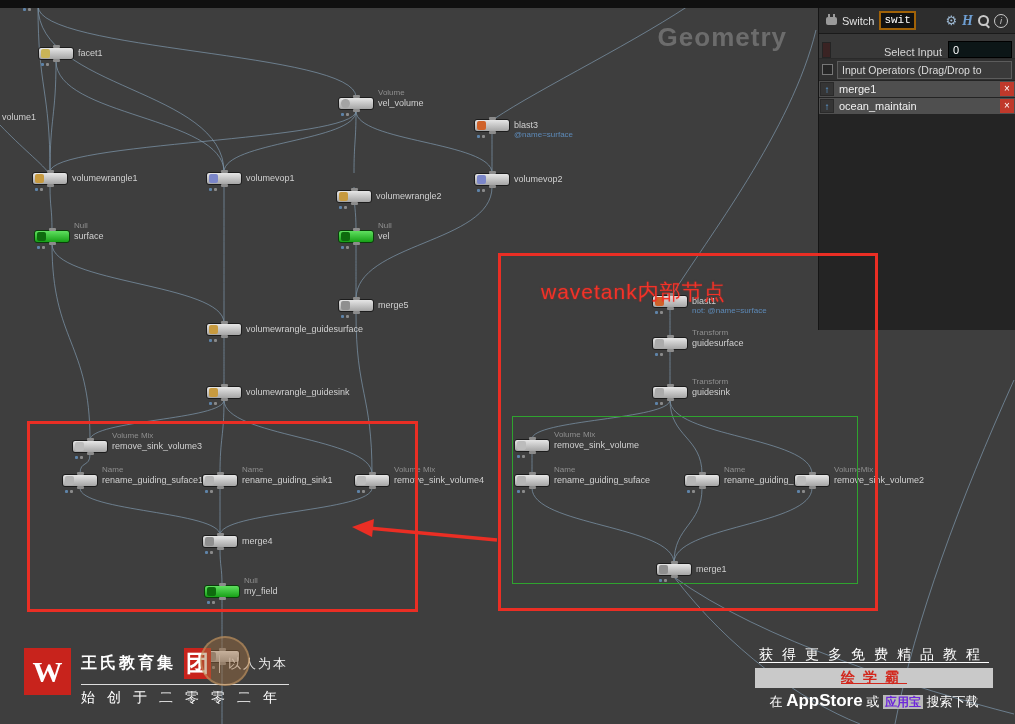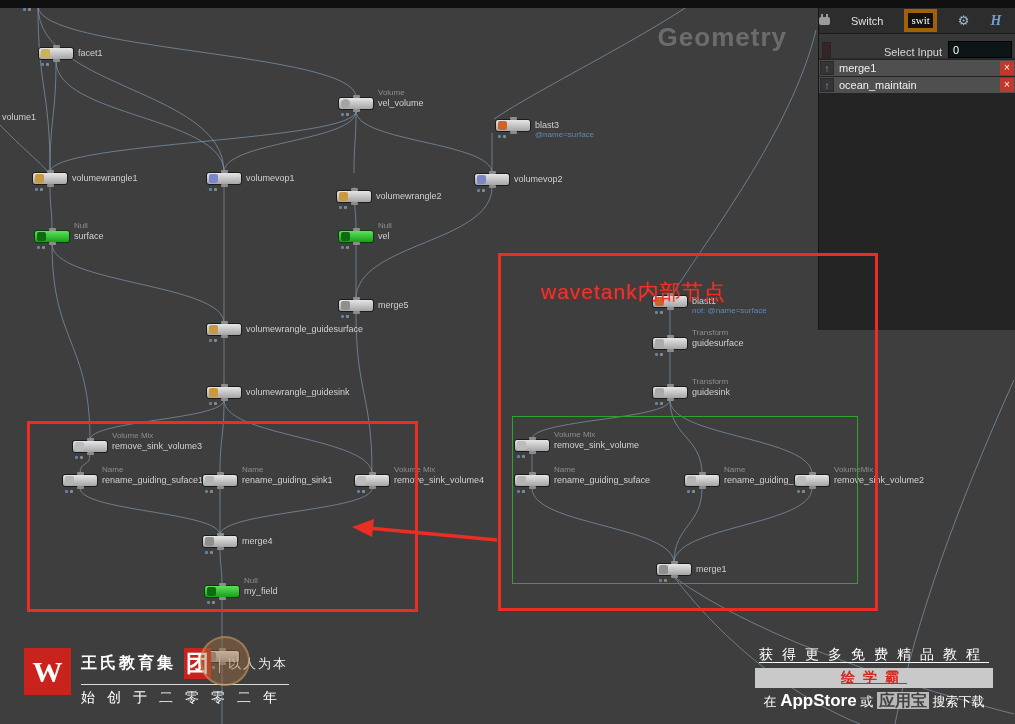"Switch" .p-toolbar { gap: 21px -> 5px; padding: 0 0 -> 0 7px }
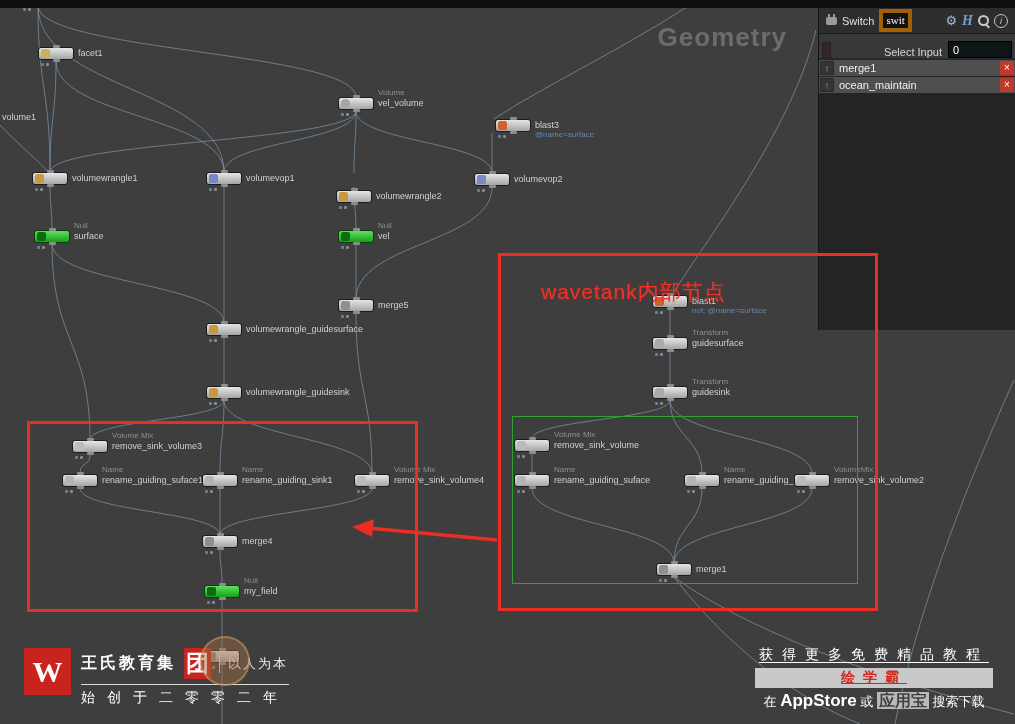"swit" .name-box { border: 4px solid #a16207 -> 2px solid #a16207; font-family: Liberation Serif, serif -> Liberation Mono, monospace }
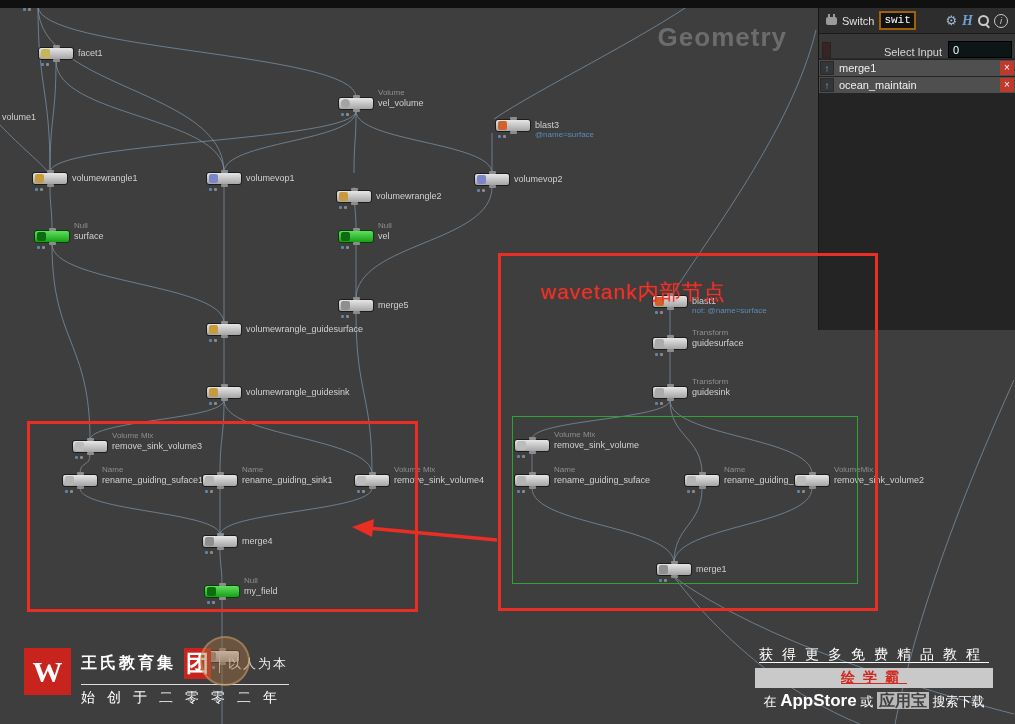"Input Operators (Drag/Drop to" div.p-subrow { html: none -> <div> <span></span> <span>Input Operators (Drag/Drop to</span> </div> }
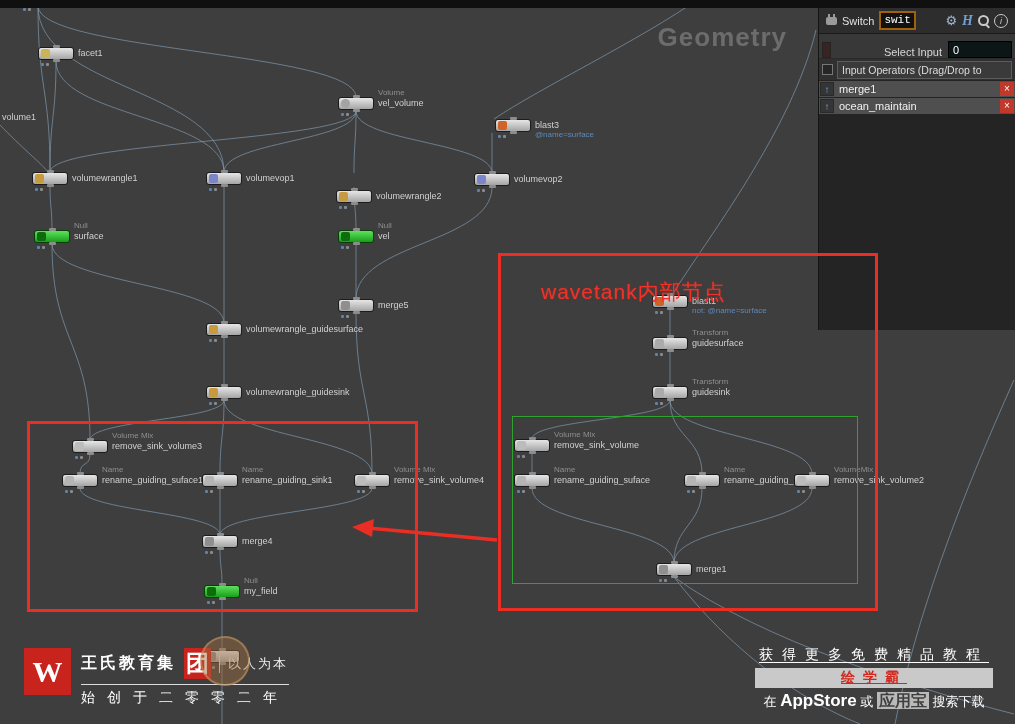"blast3" div.node { margin-left: 21px -> none }
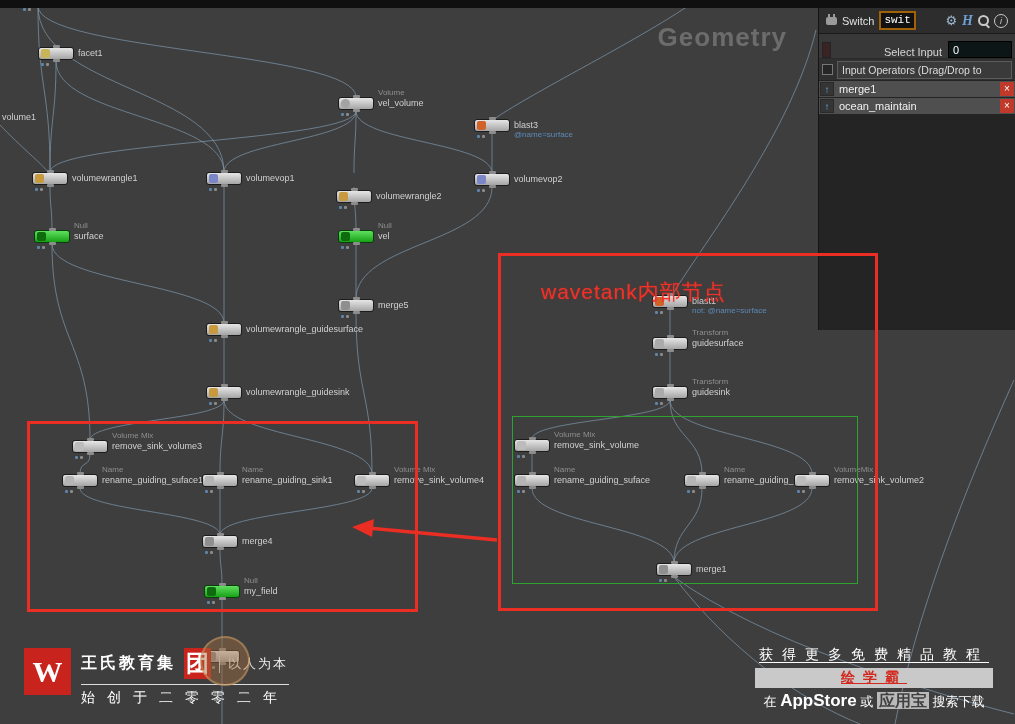"应用宝" .fr-yyb { color: #404040 -> #6d28d9; font-size: 16px -> 12px }
